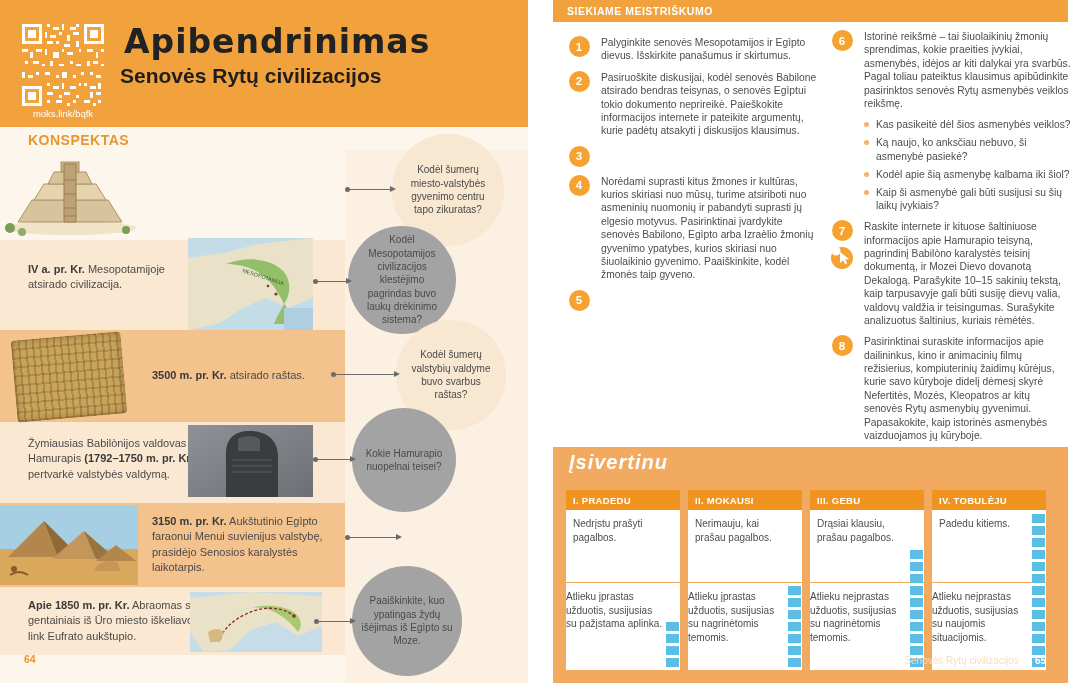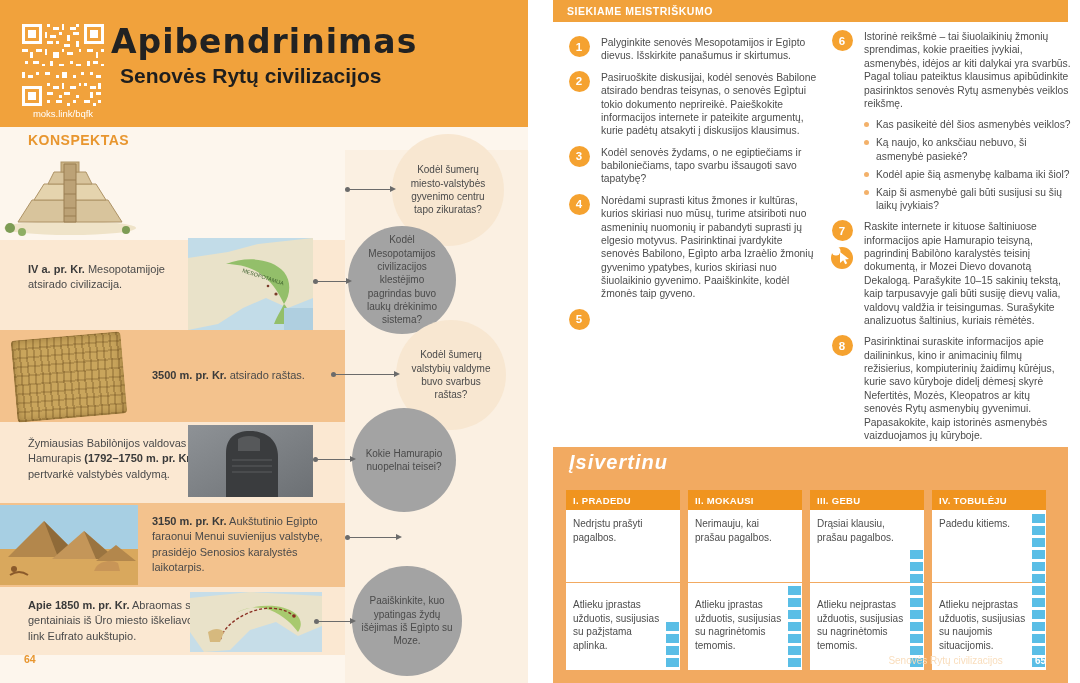"Apibendrinimas" .lp-title { left: 111px -> 124px }
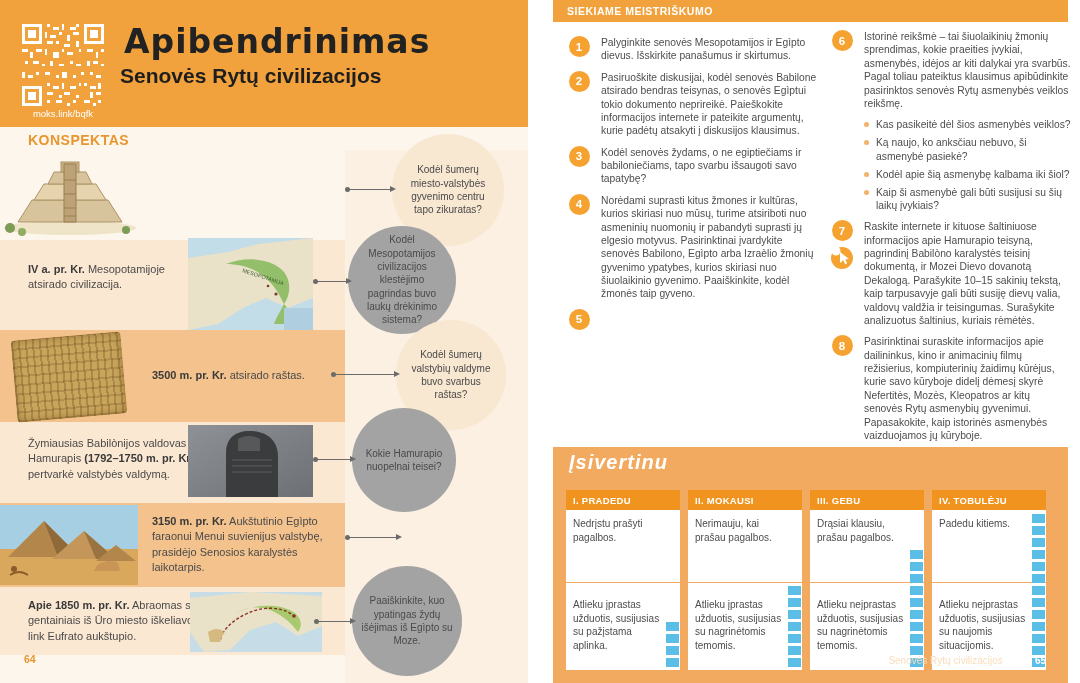"Kodėl senovės žydams, o ne" div.ttext { html: <div>Kodėl senovės žydams, o ne egiptiečiams ir babiloniečiams, tapo svarbu išsaugoti savo tapatybę?</div> -> none }
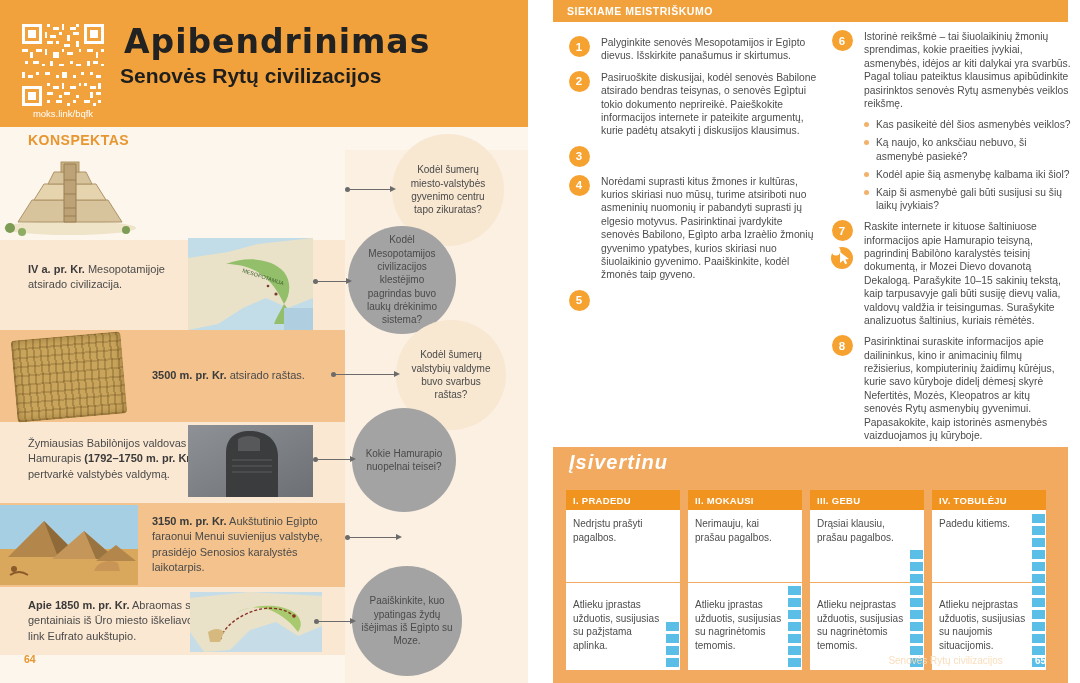"Atlieku įprastas užduotis, susijusias su" .cell2 { margin-top: 8px -> none; padding: 7px 17px 0 7px -> 7px 17px 0 0 }
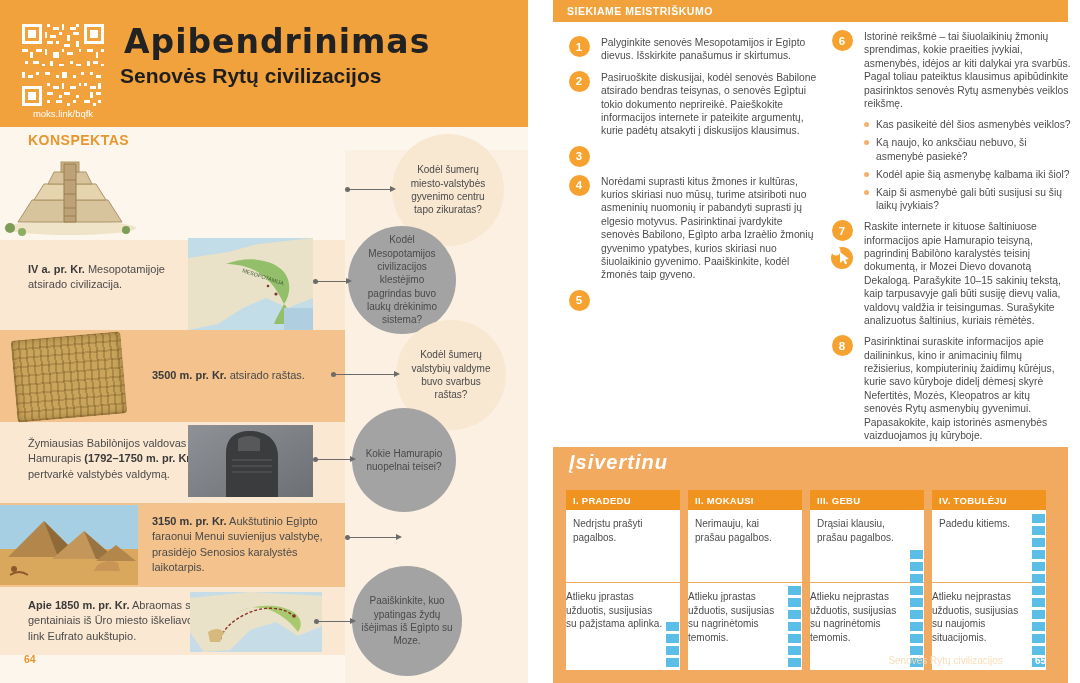"65" .f-page { margin-left: 32px -> 16px }
